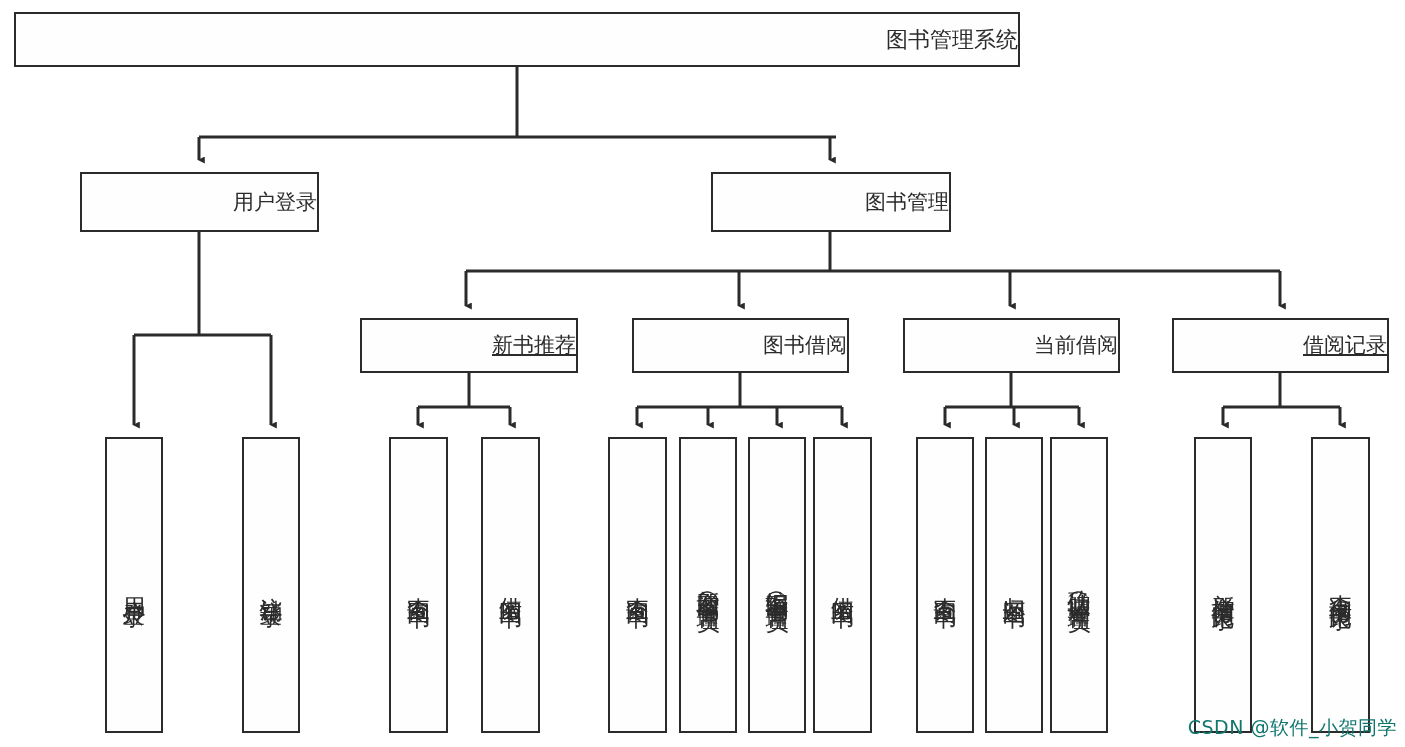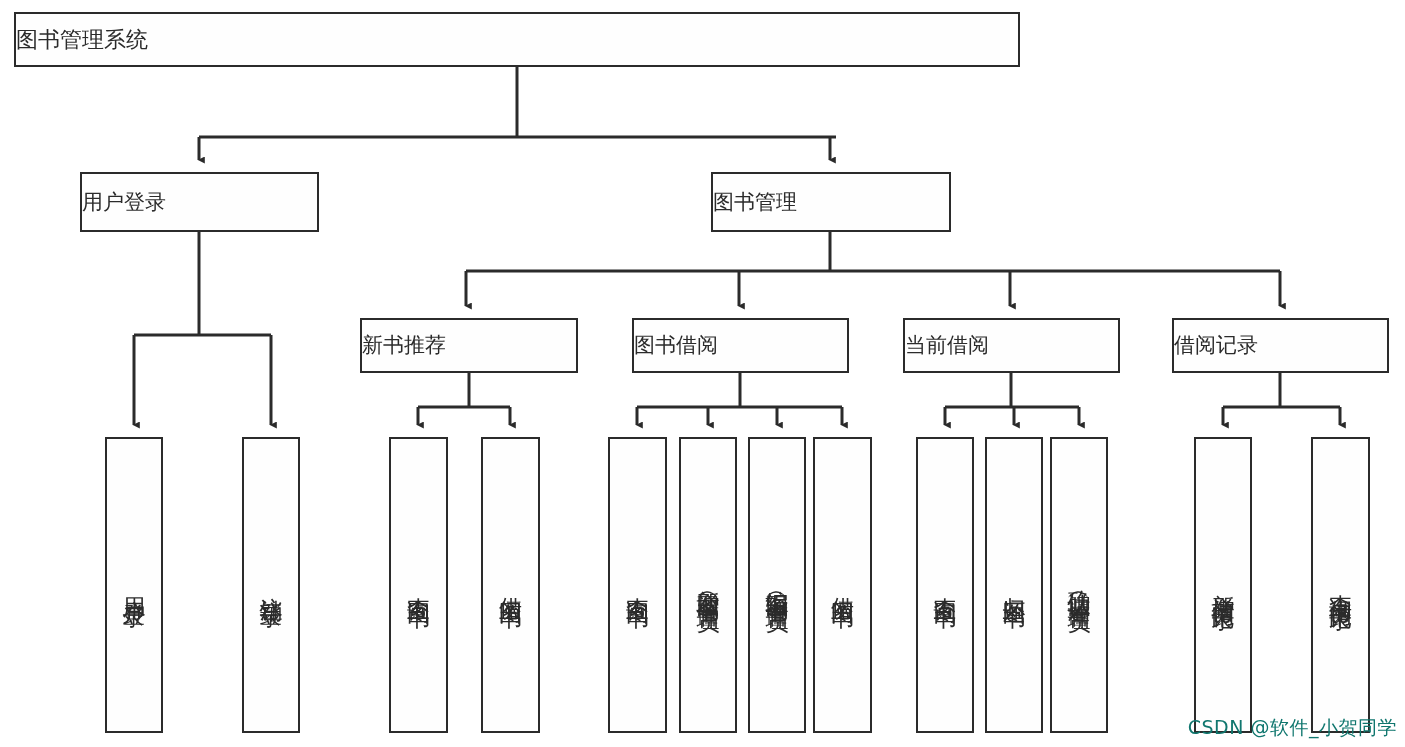"图书管理系统" .node { justify-content: flex-start -> flex-end }
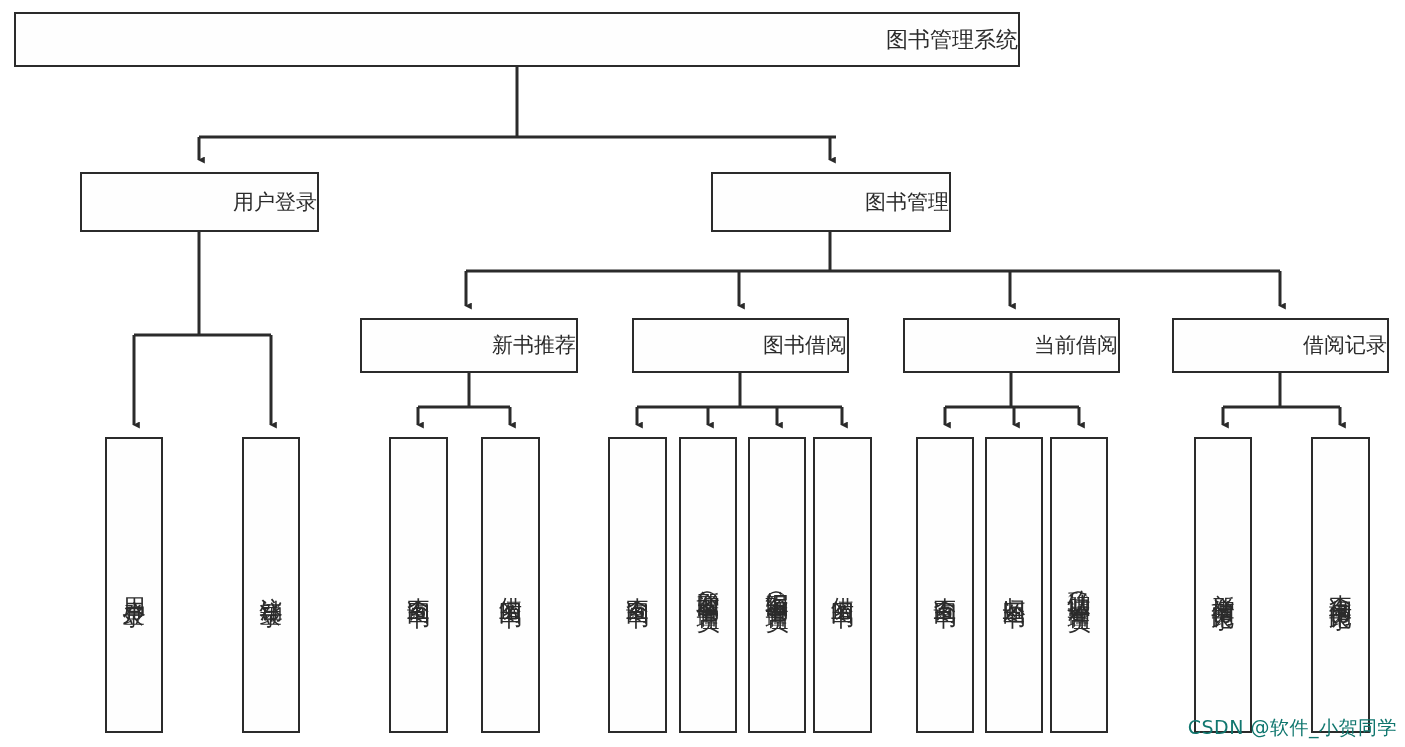"新书推荐" div.node { text-decoration: none -> underline }
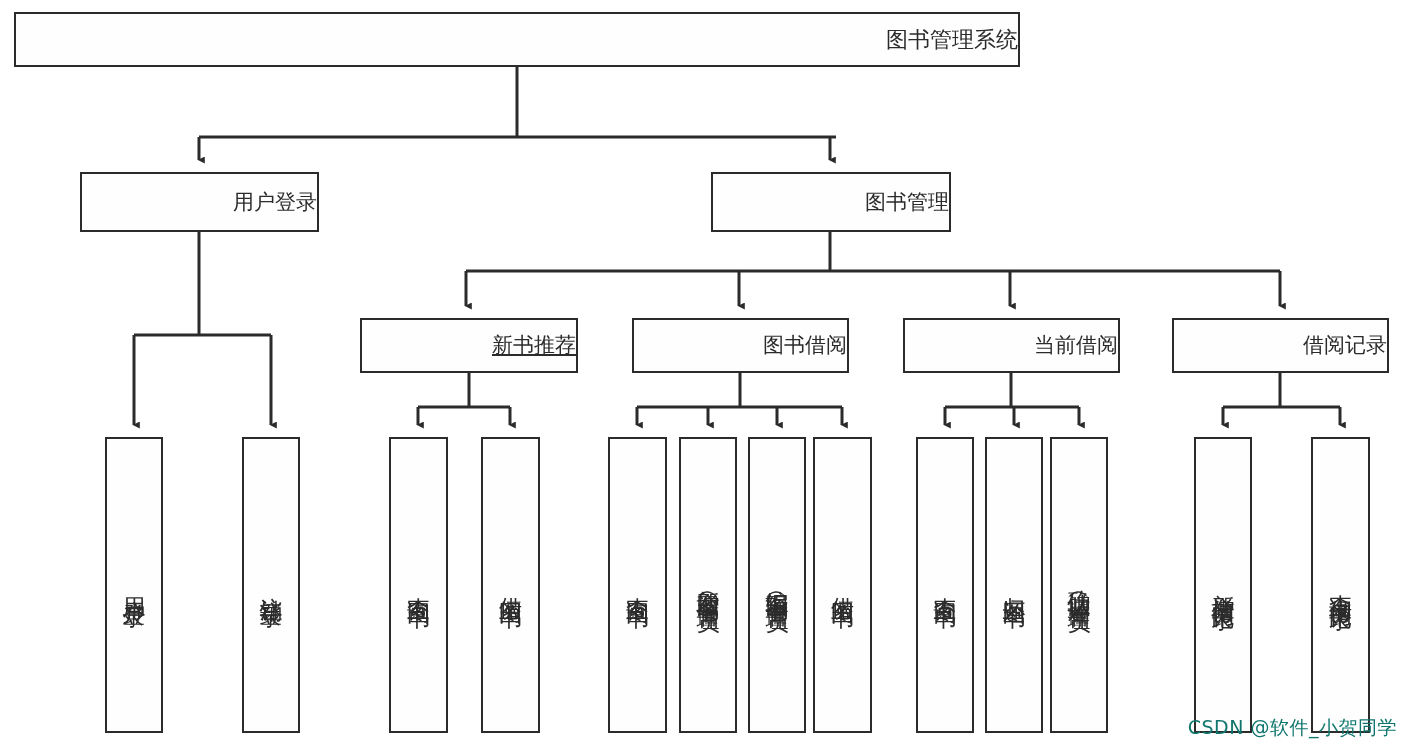"借阅记录" div.node { text-decoration: none -> underline }
